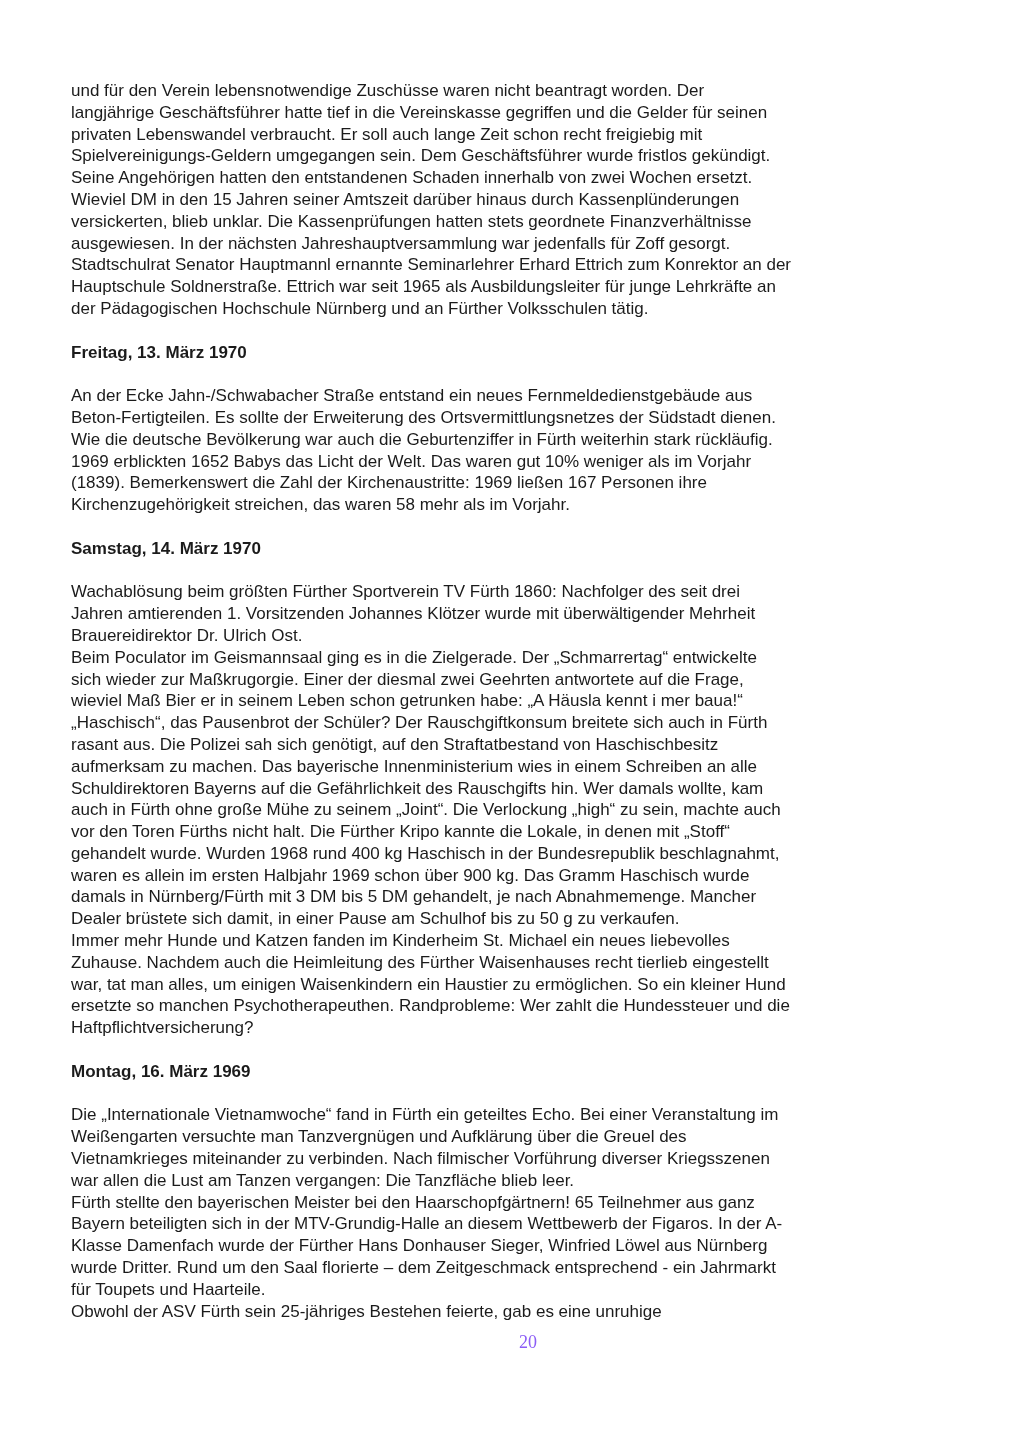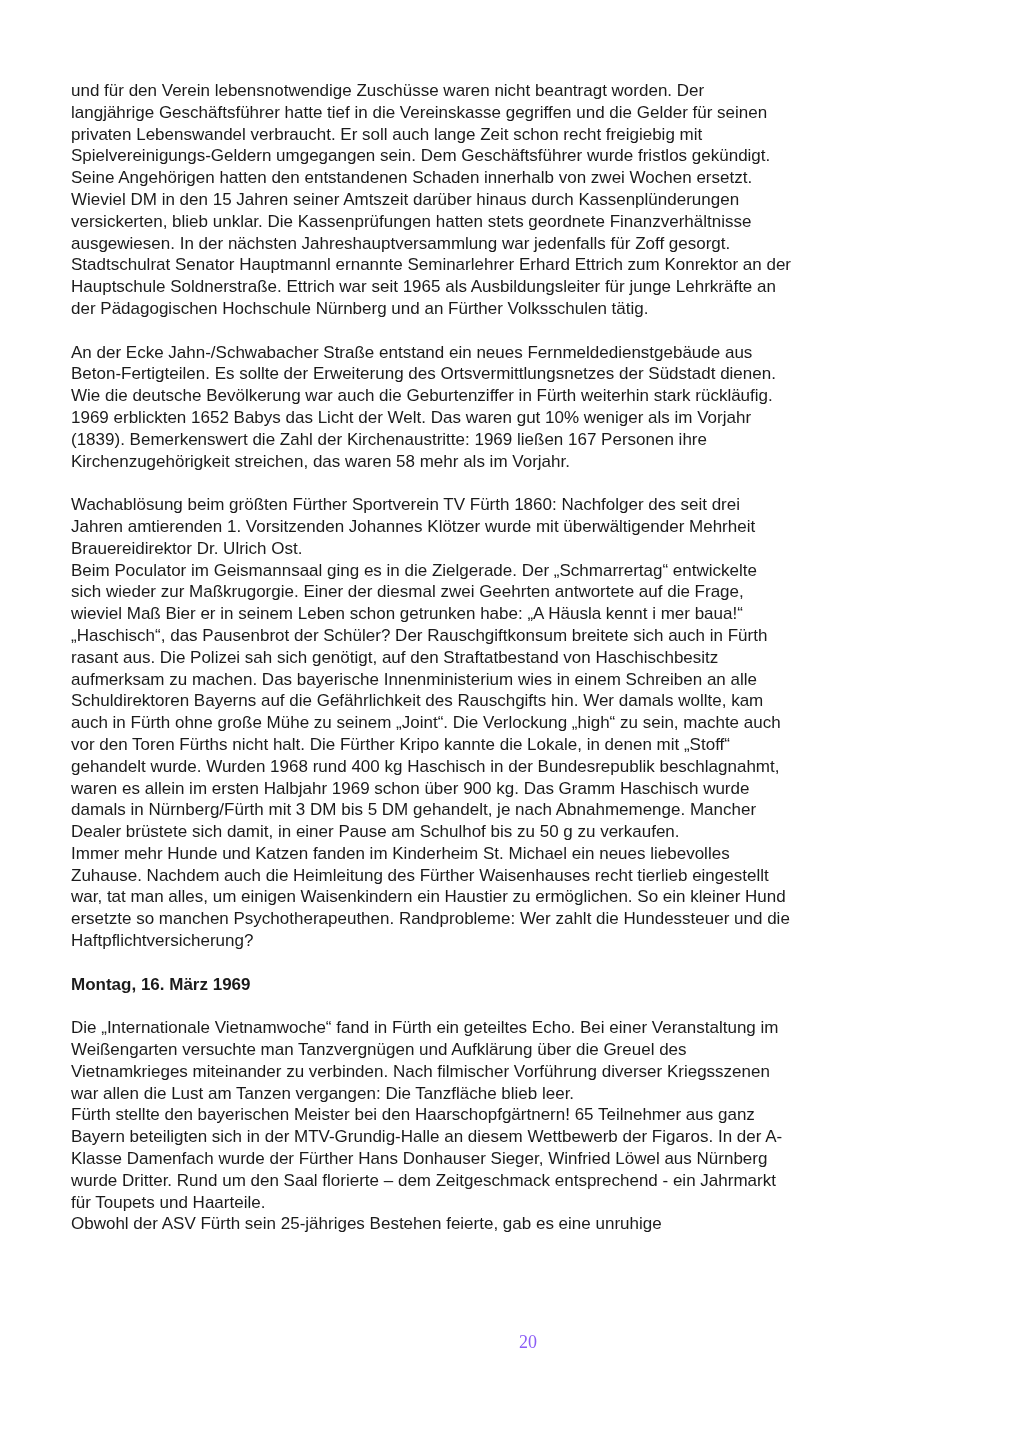"Freitag, 13. März 1970" div.heading { html: none -> <div>Freitag, 13. März 1970</div> }
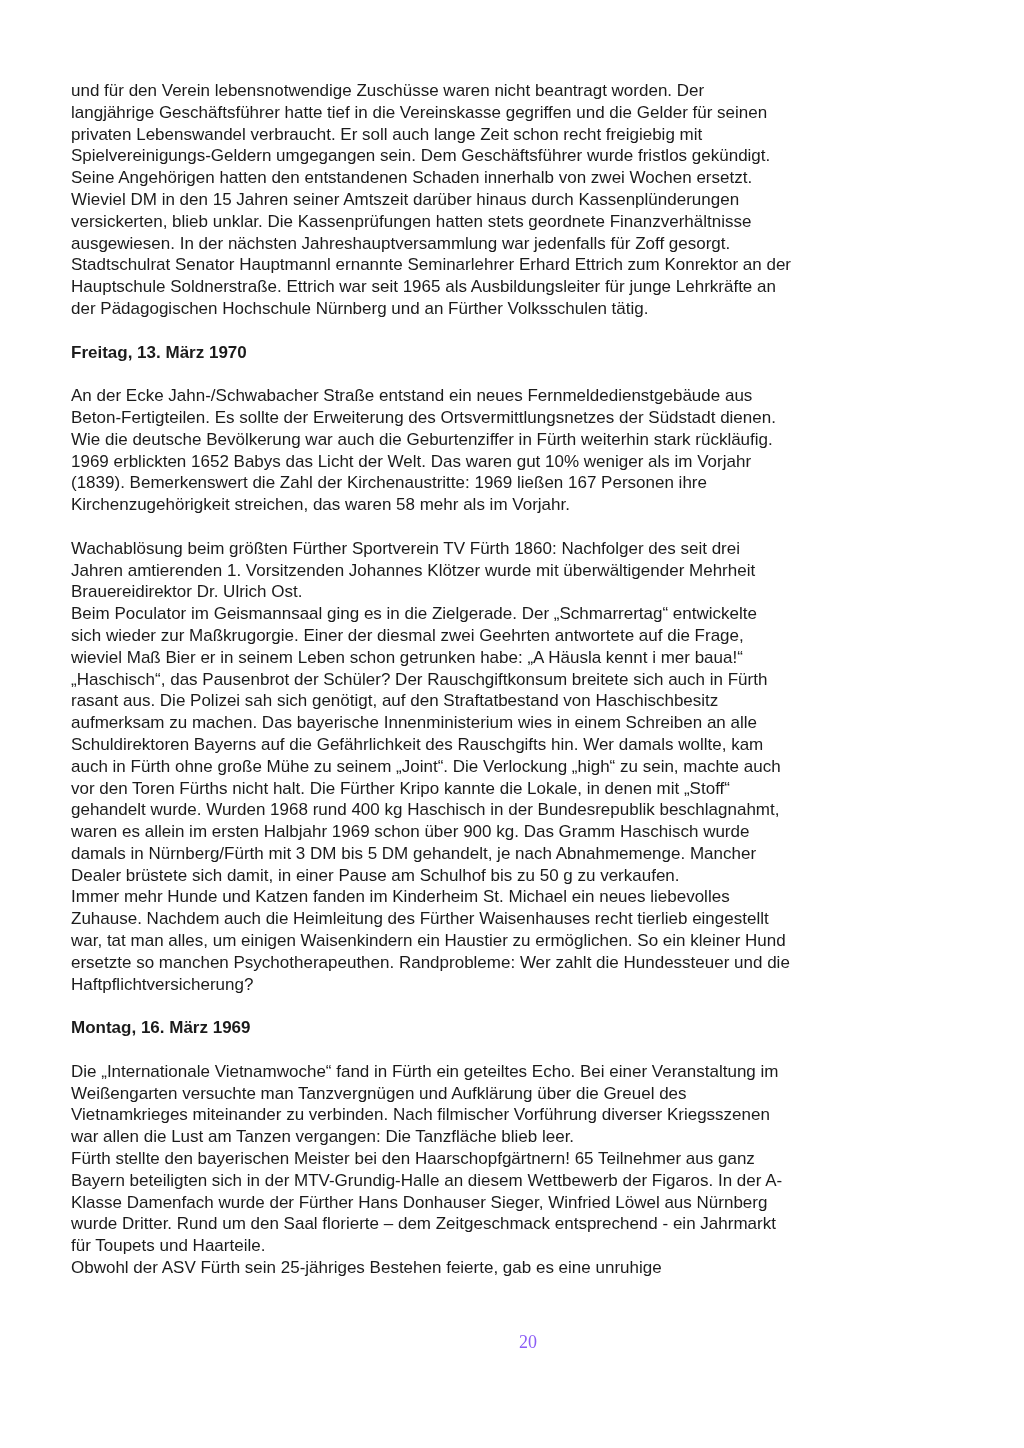"Samstag, 14. März 1970" div.heading { html: none -> <div>Samstag, 14. März 1970</div> }
